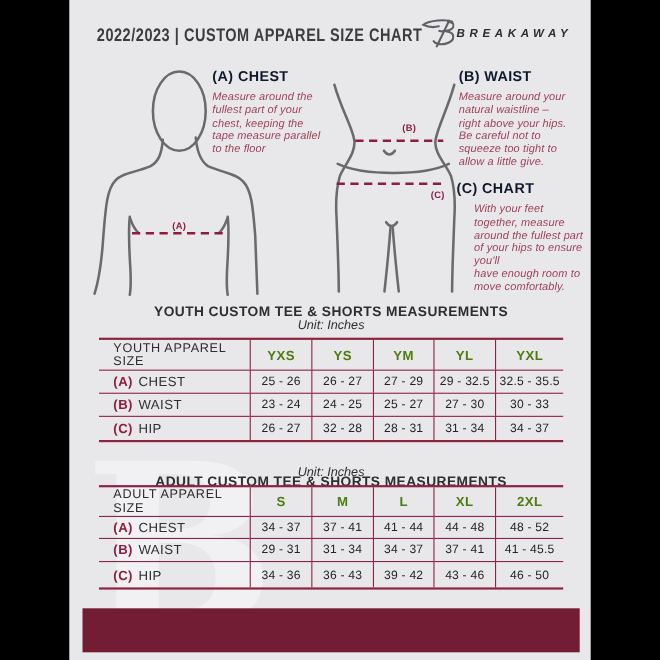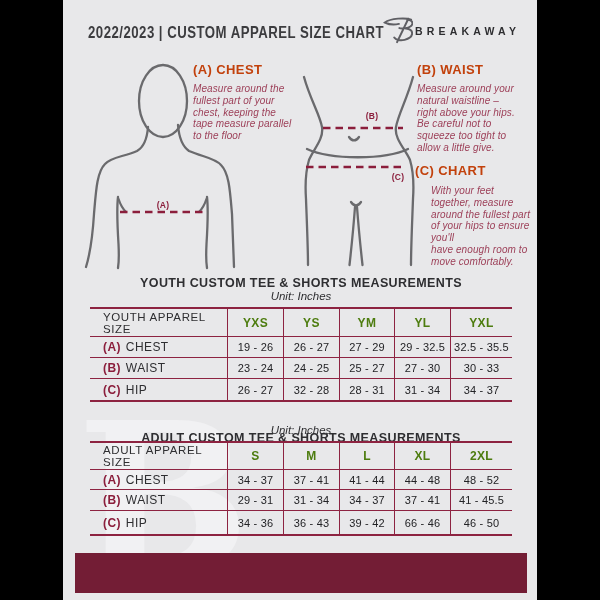"BREAKAWAY" .brand-name { font-style: none -> italic }
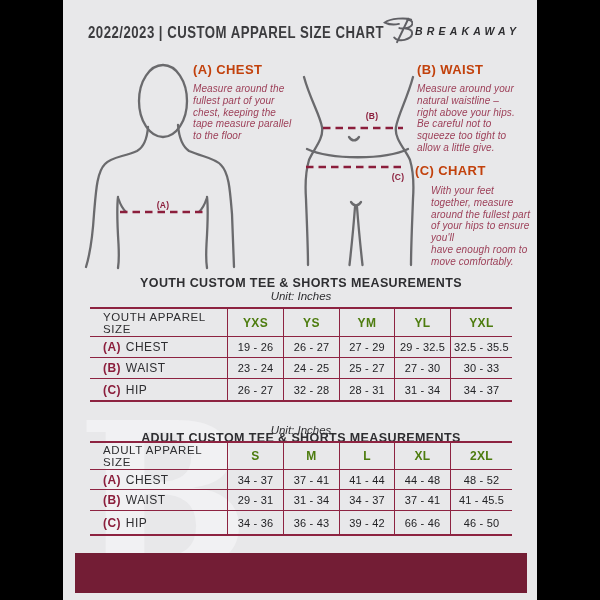"(A) CHEST" .sec-head { color: #c2410c -> #0f172a }
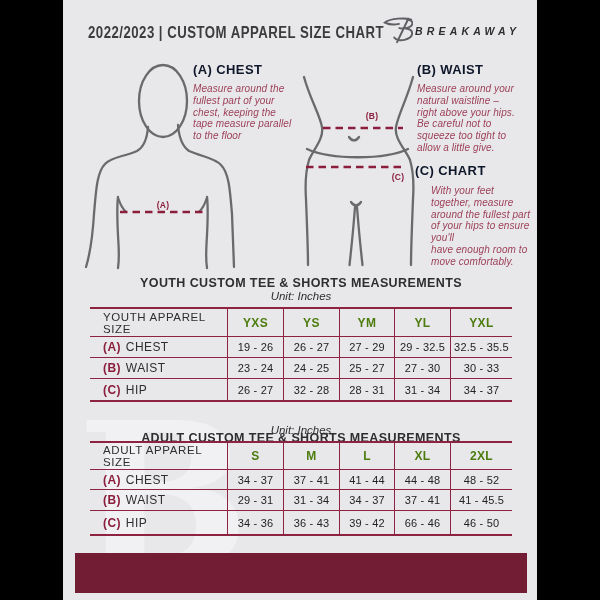"19 - 26" div.cell { text: 19 -> 25 }
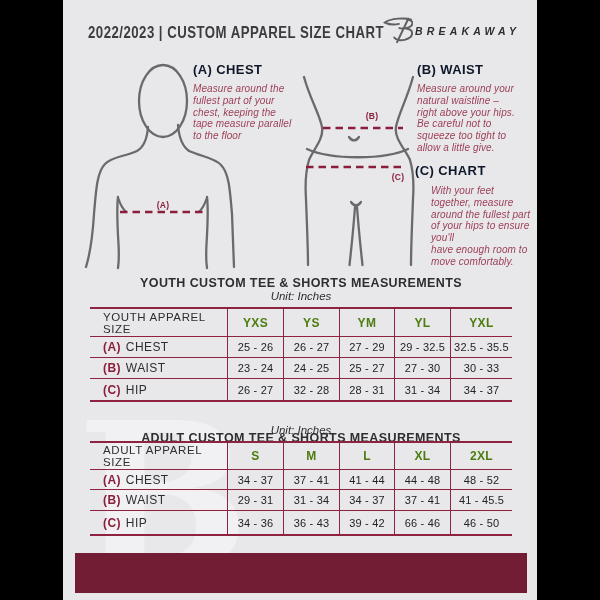"66 - 46" div.cell { text: 66 -> 43 }
